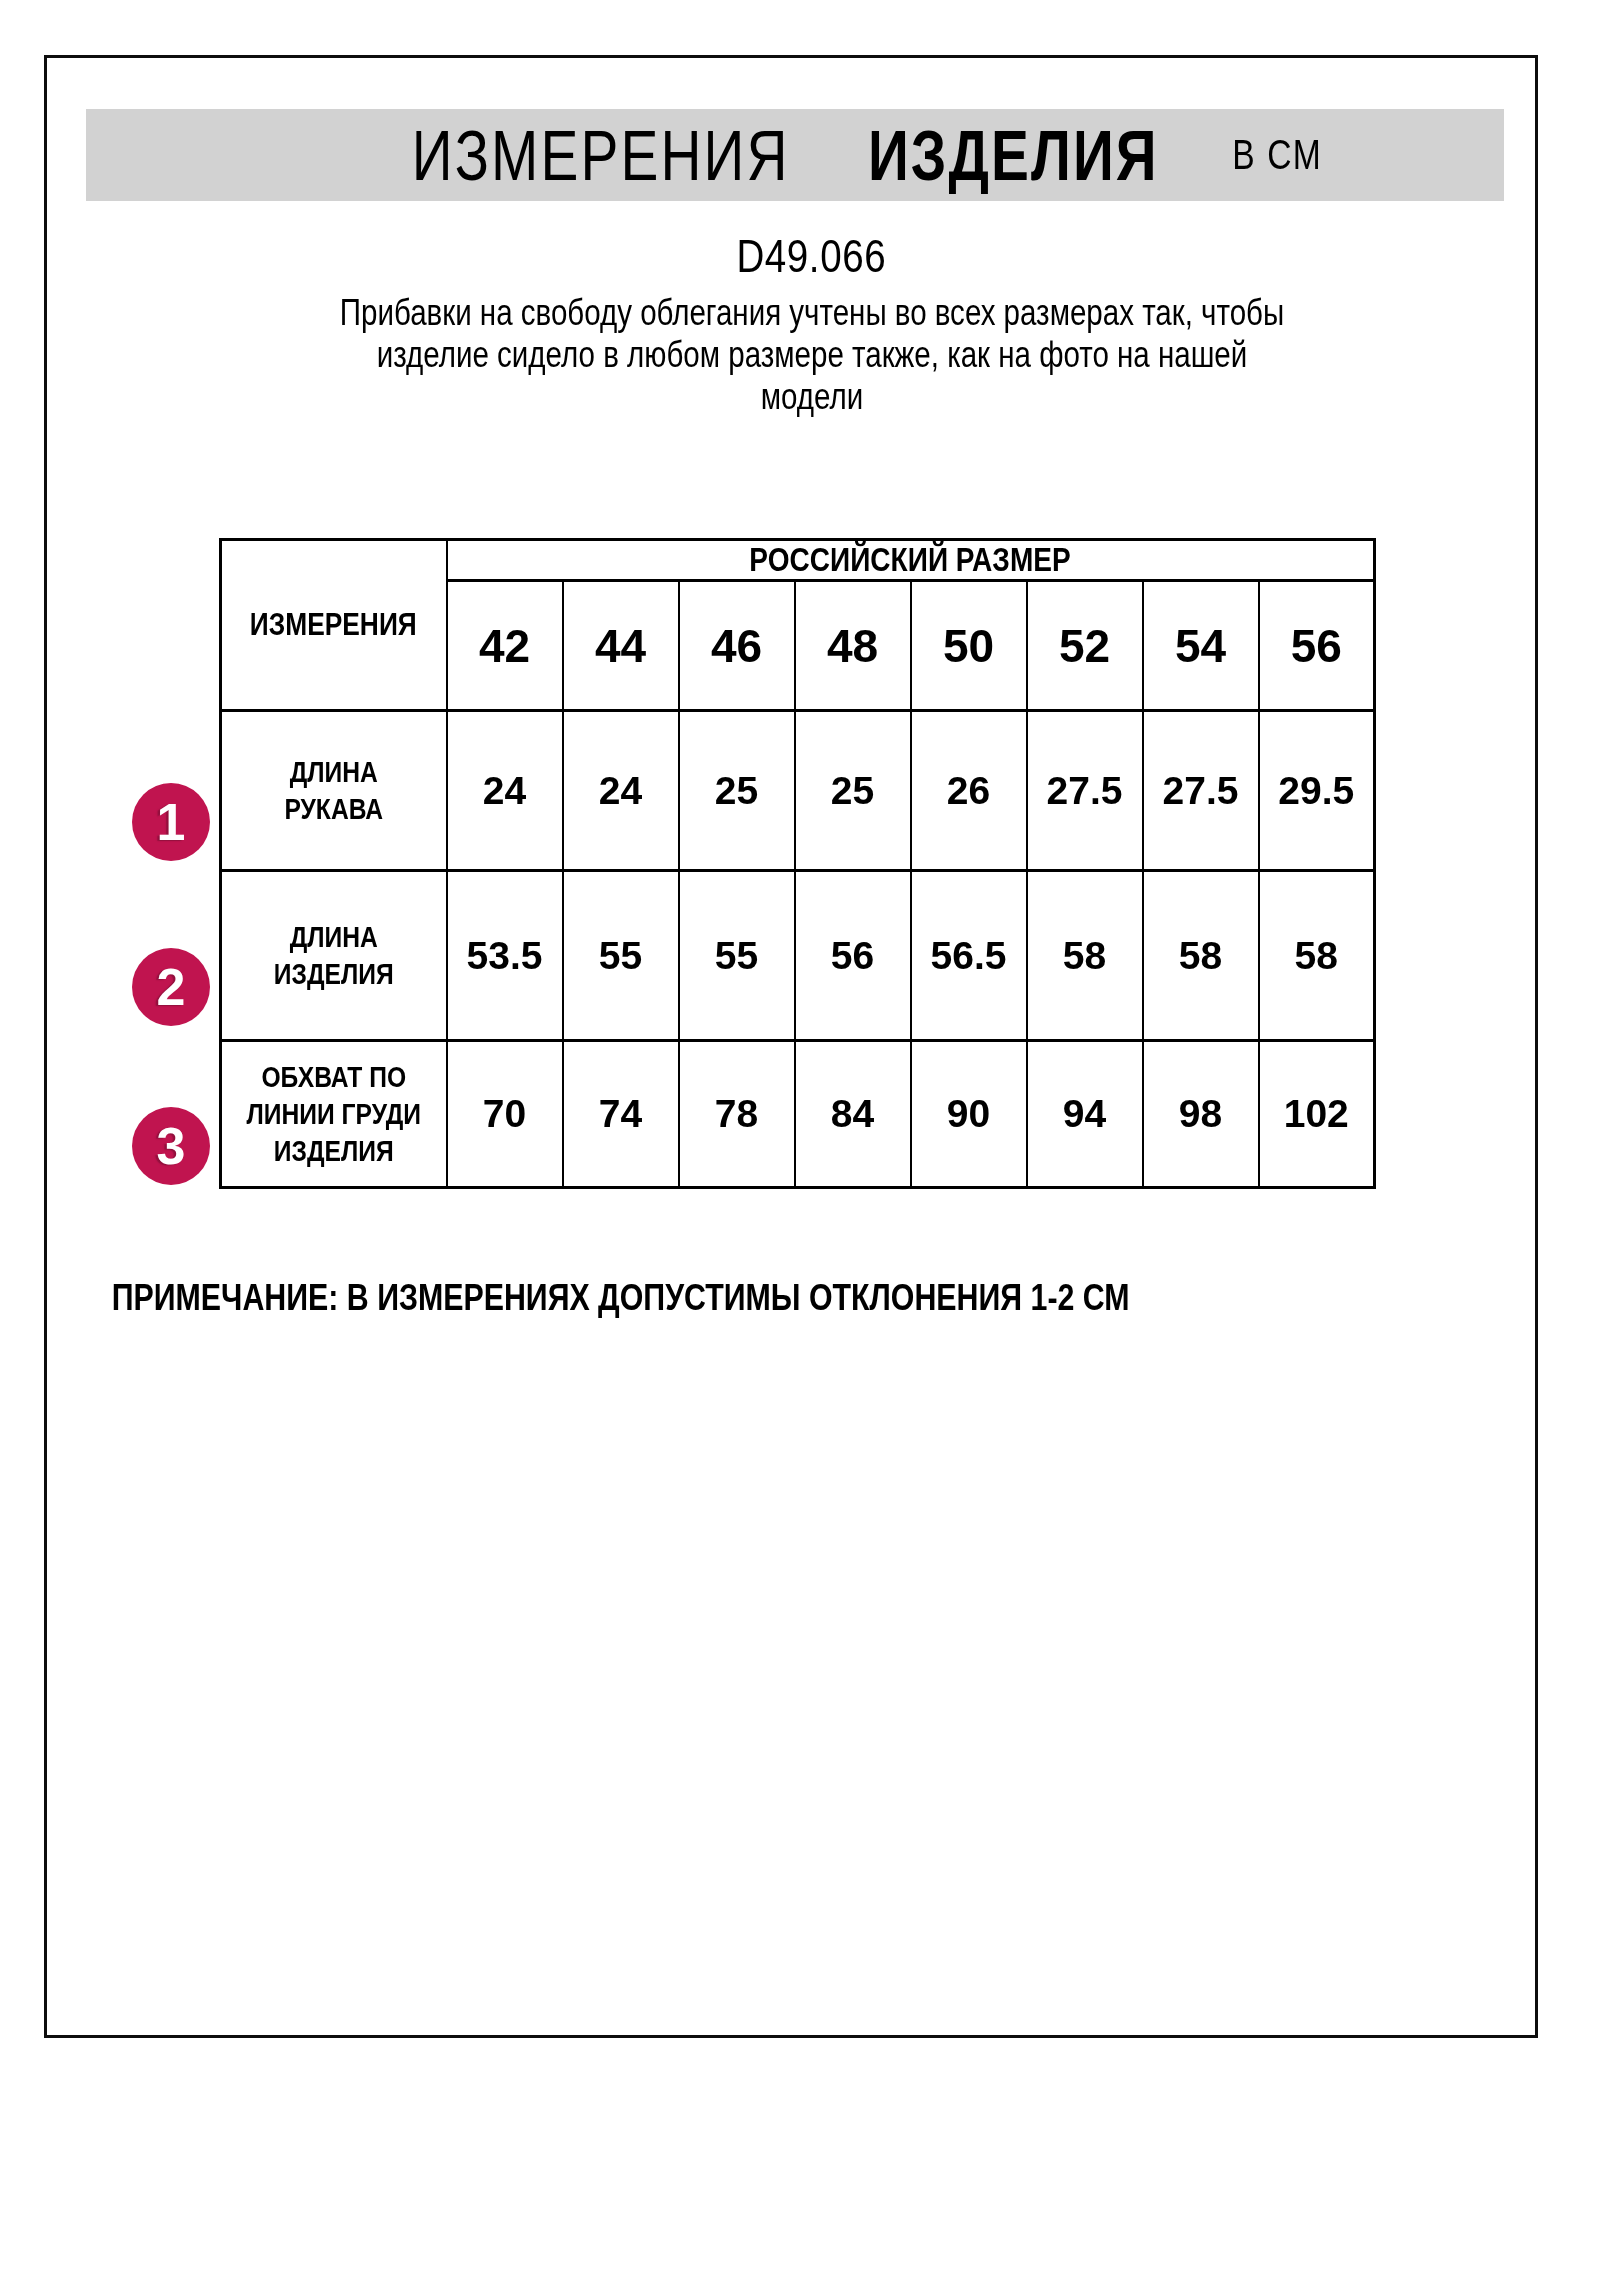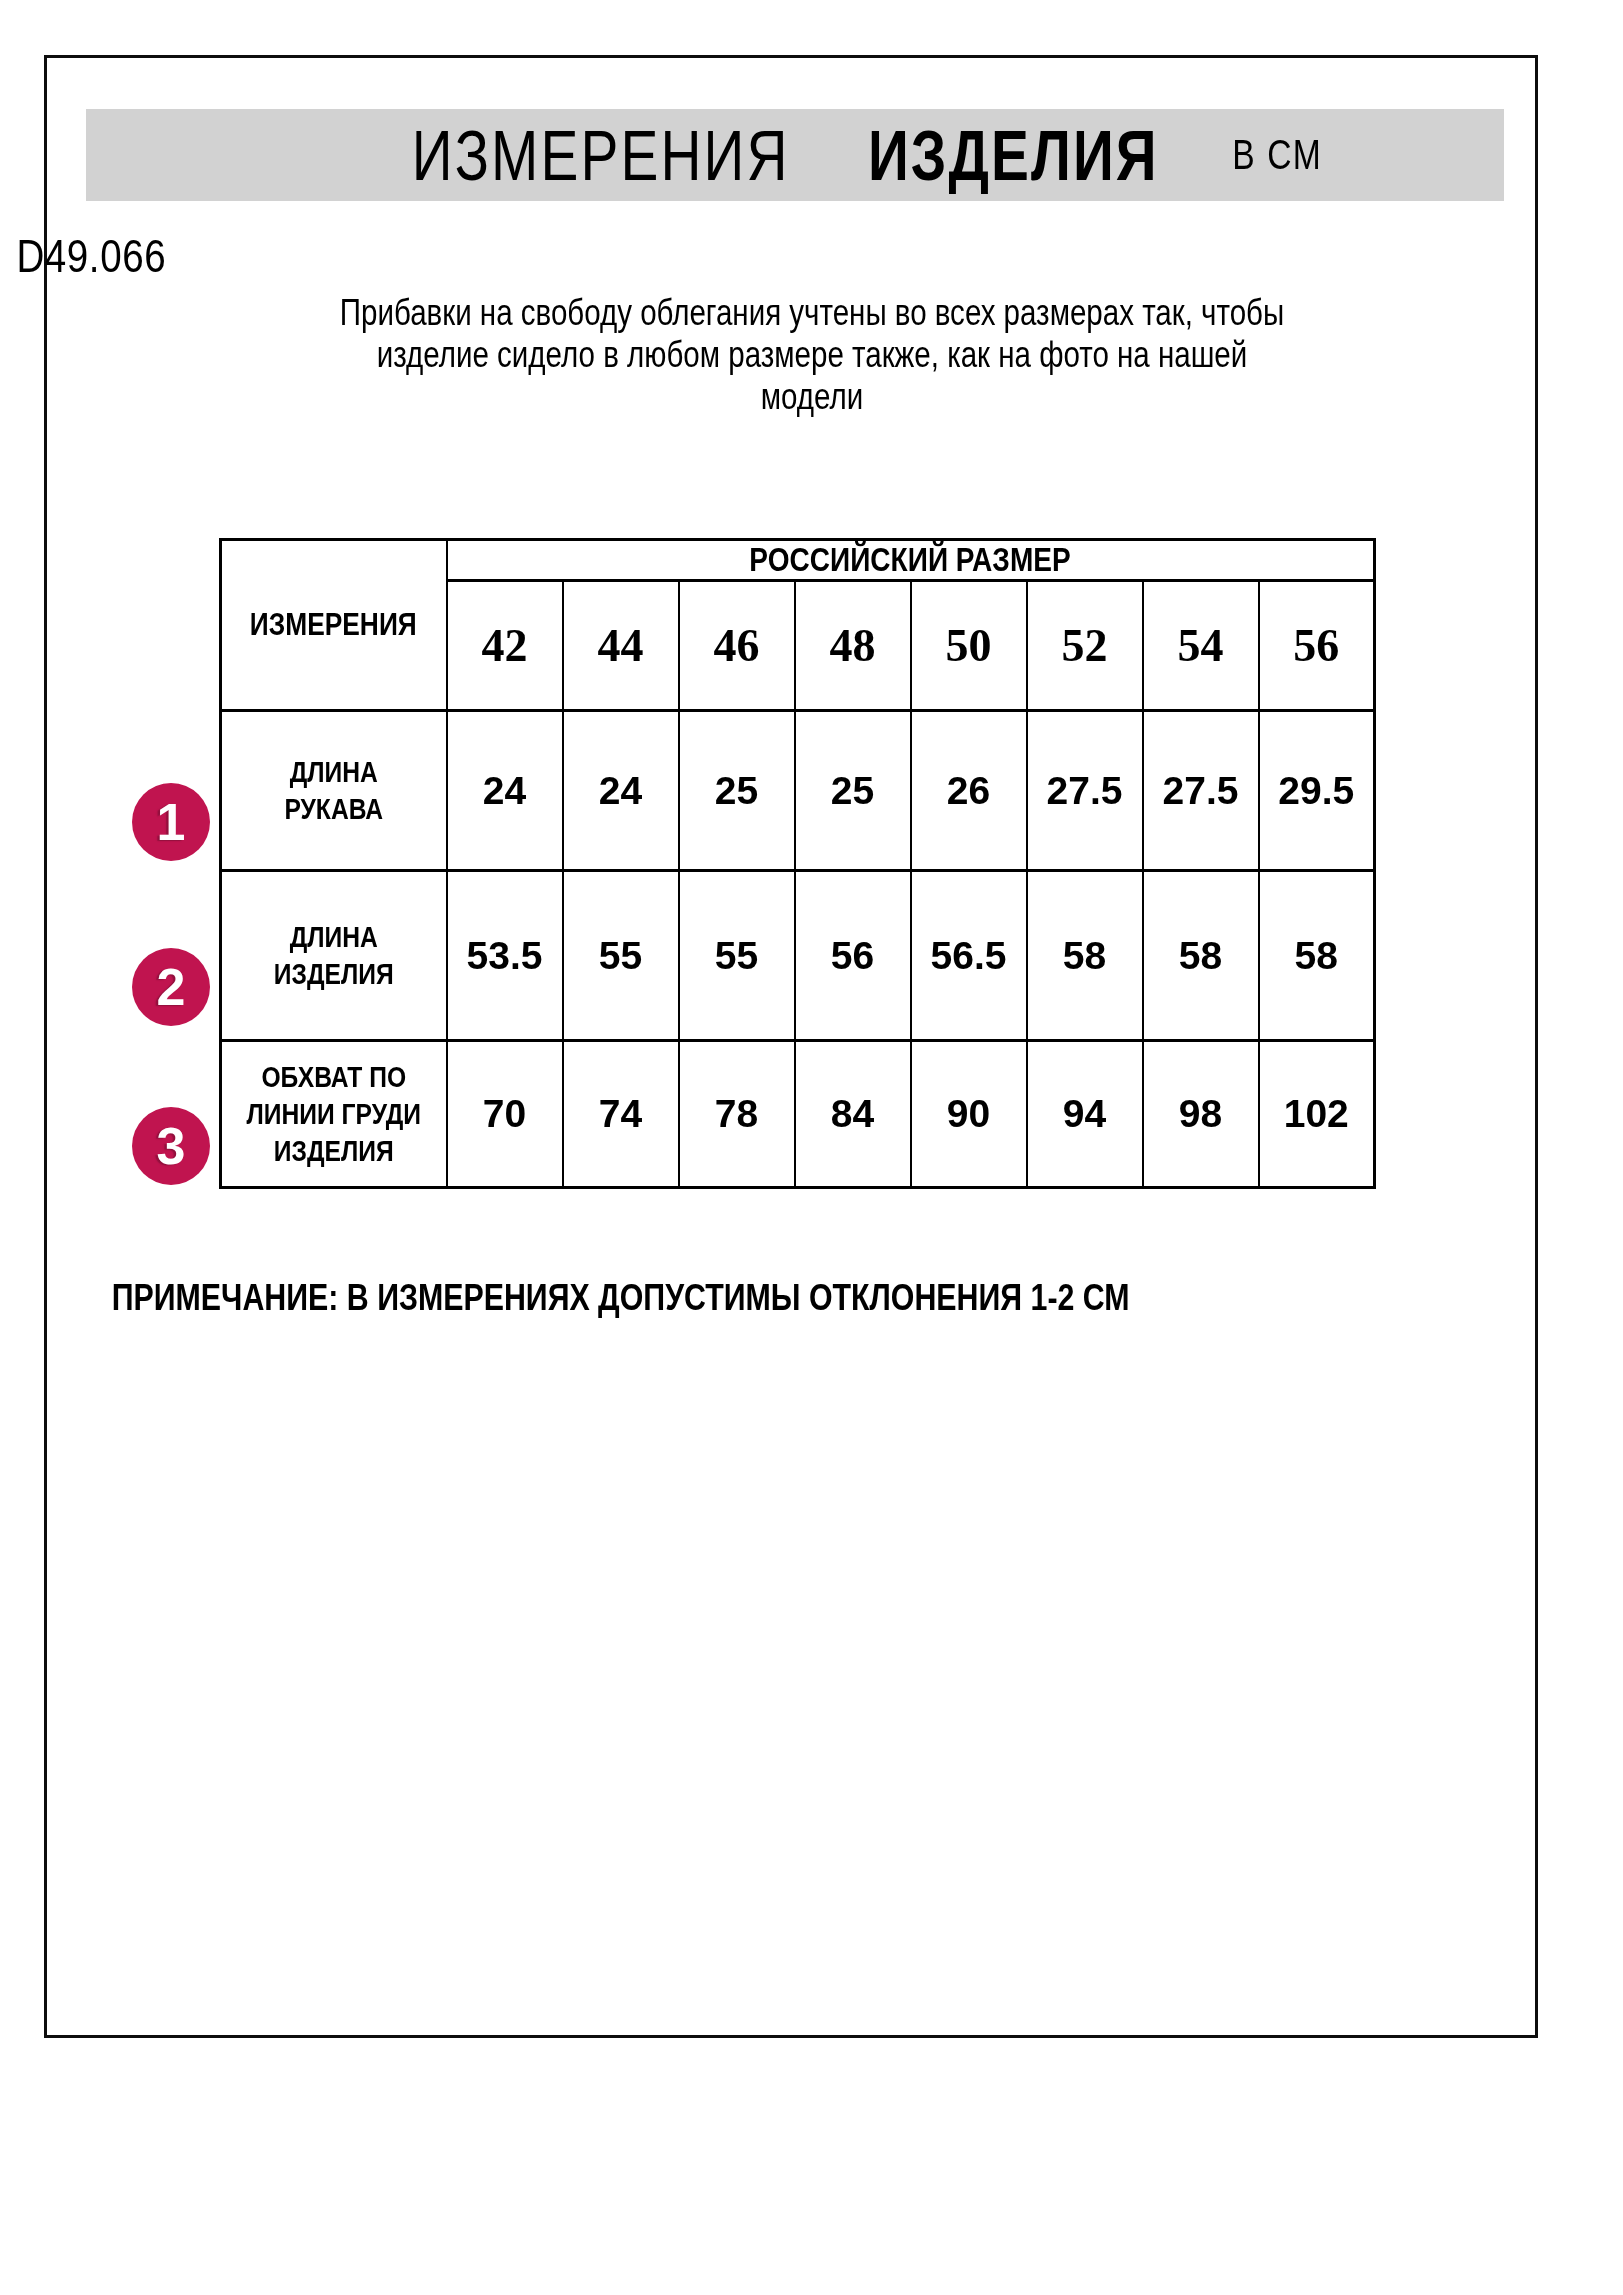"D49.066" .product-code { text-align: left -> center }
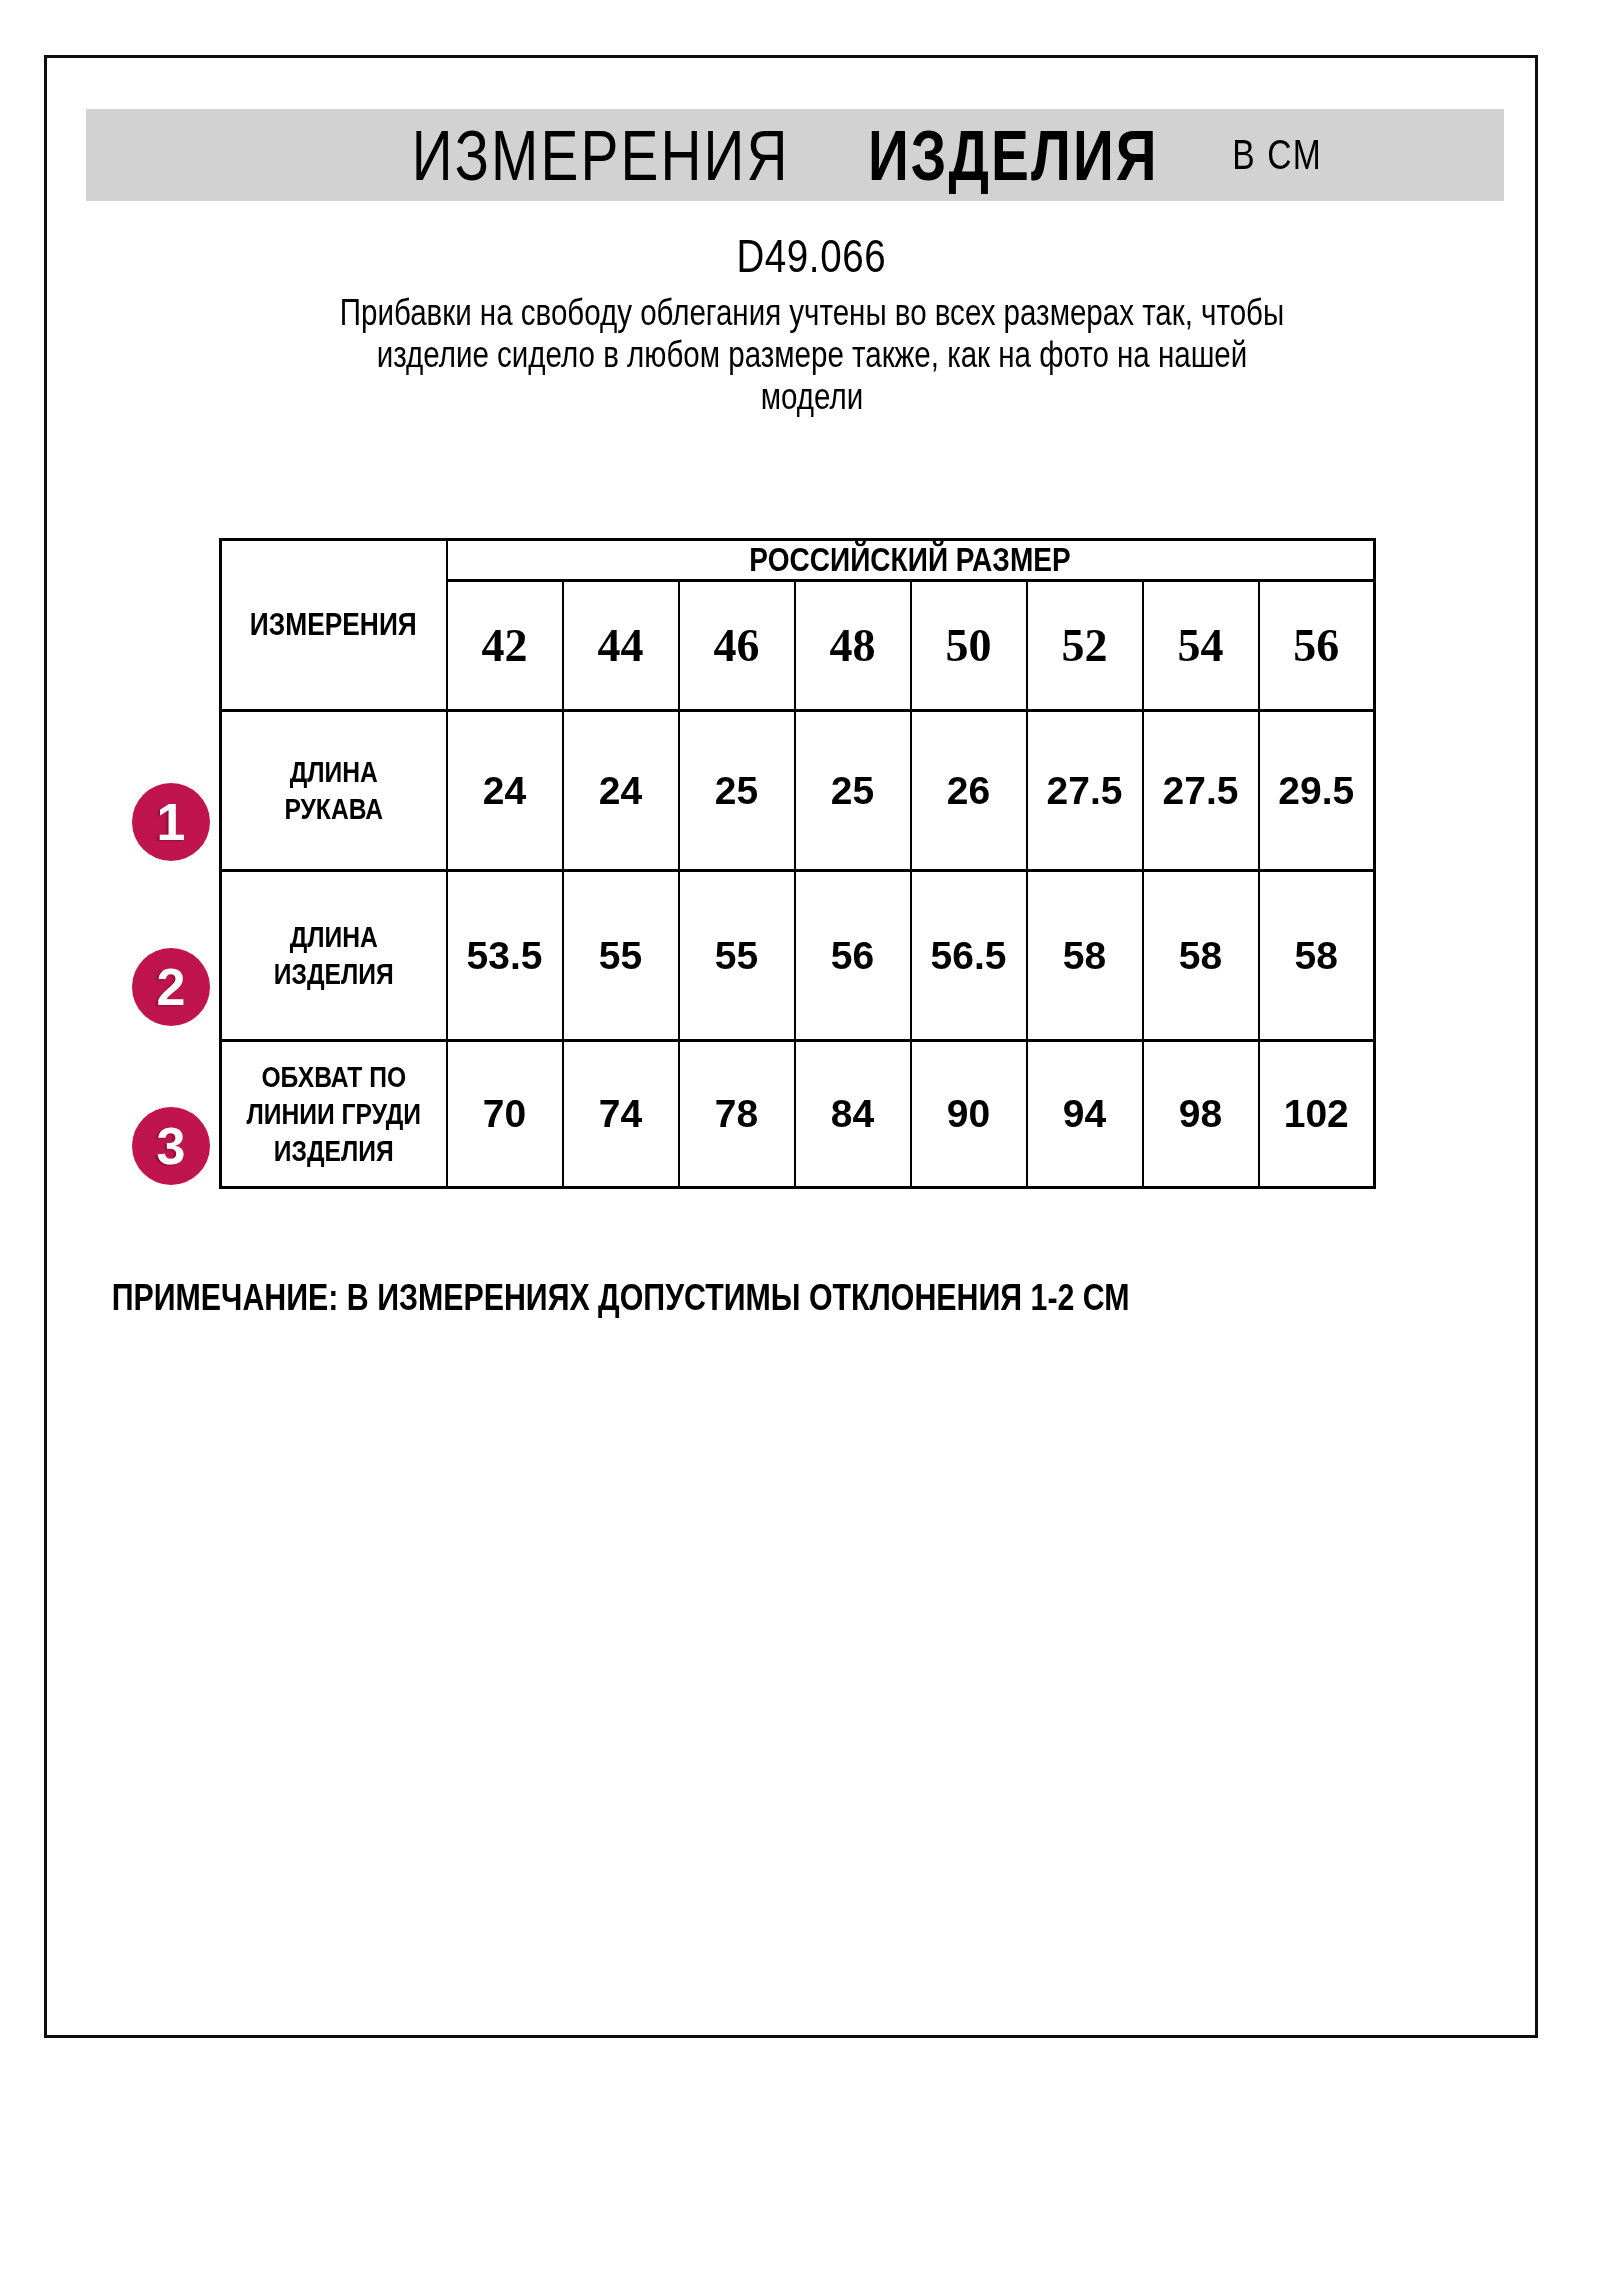"42" .row-sizes th { font-family: Liberation Serif, serif -> none }
